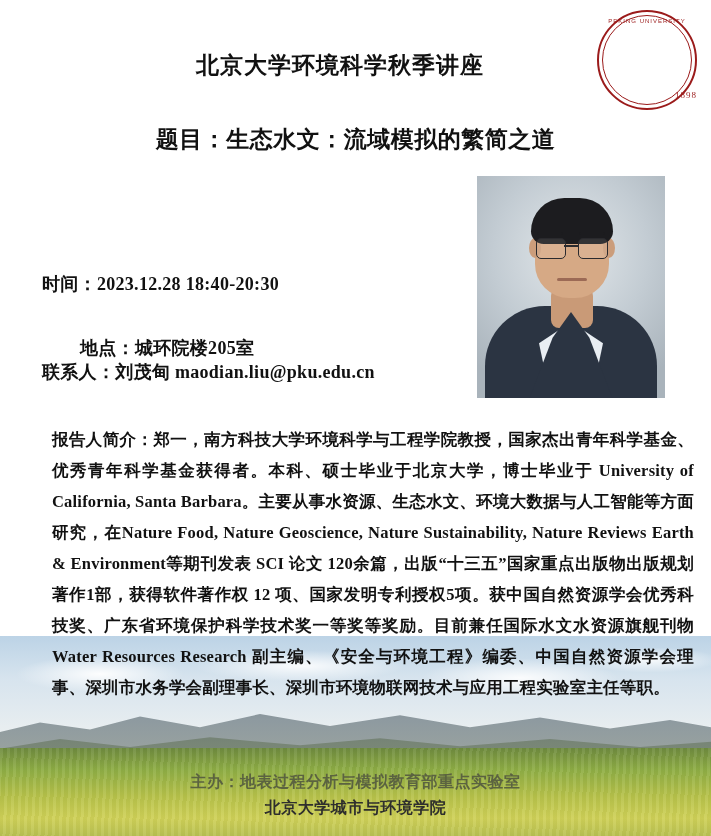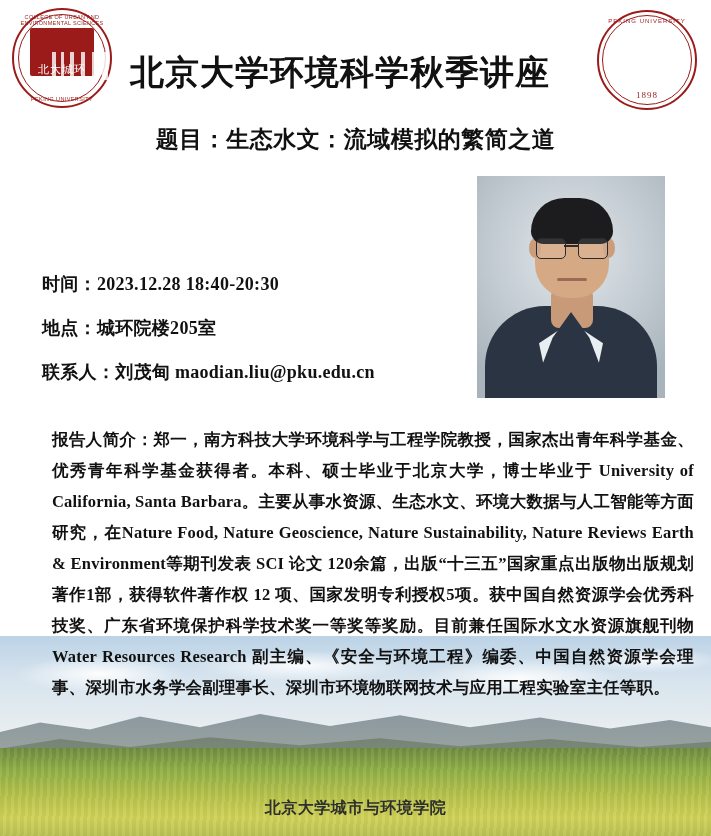"北大城环" div.logo-left { html: <div> <div></div> <div></div> <div>COLLEGE OF URBAN AND ENVIRONMENTAL SCIENCES</div> <div> <div></div> </div> <div>北大城环</div> <div>PEKING UNIVERSITY</div> </div> -> none }
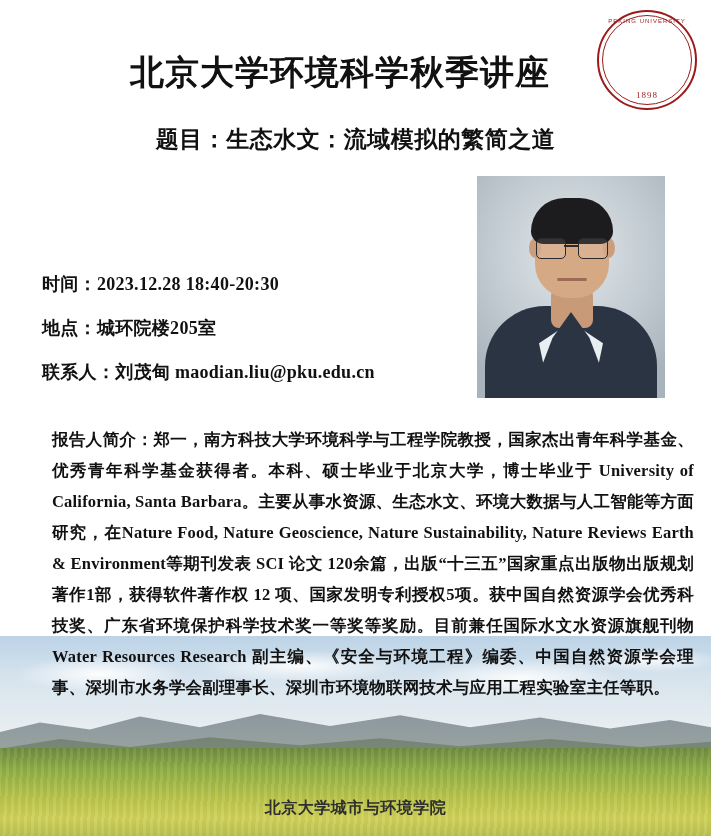"北京大学环境科学秋季讲座" .main-title { font-size: 34px -> 23px }
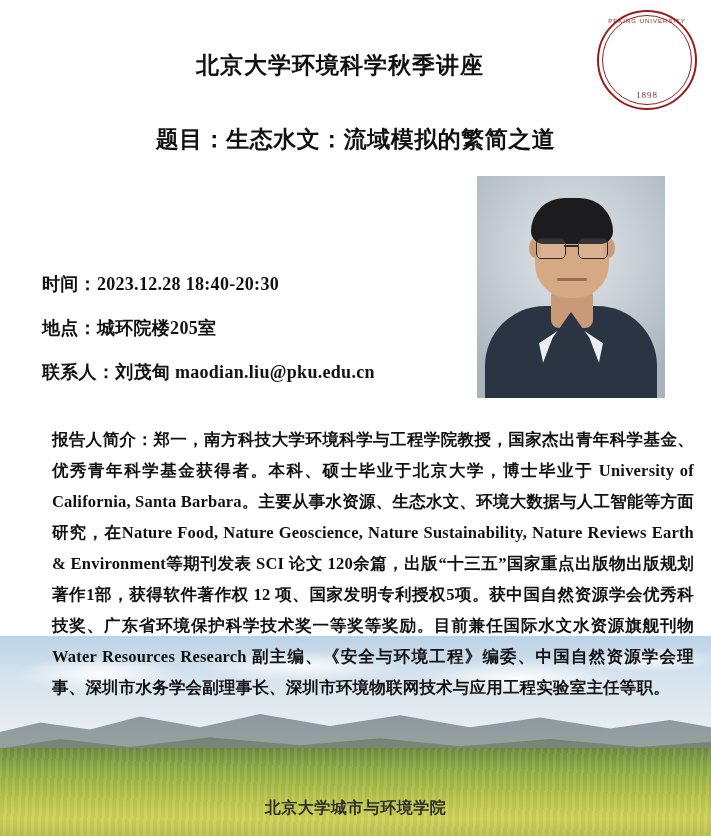"1898" .logo-right .year { text-align: center -> right }
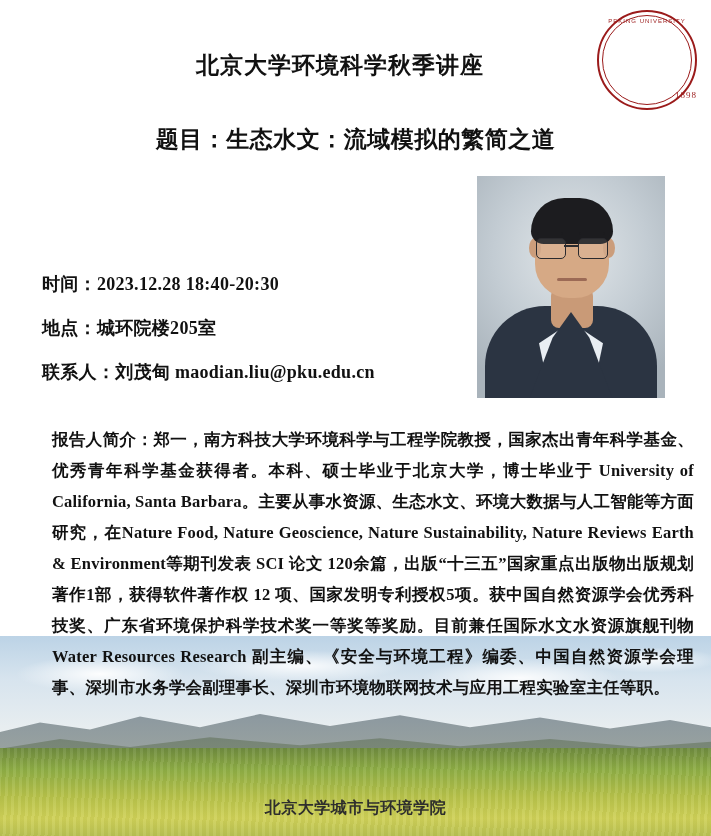"地点：城环院楼205室" .info-place { margin-left: none -> 38px; top: 316px -> 336px }
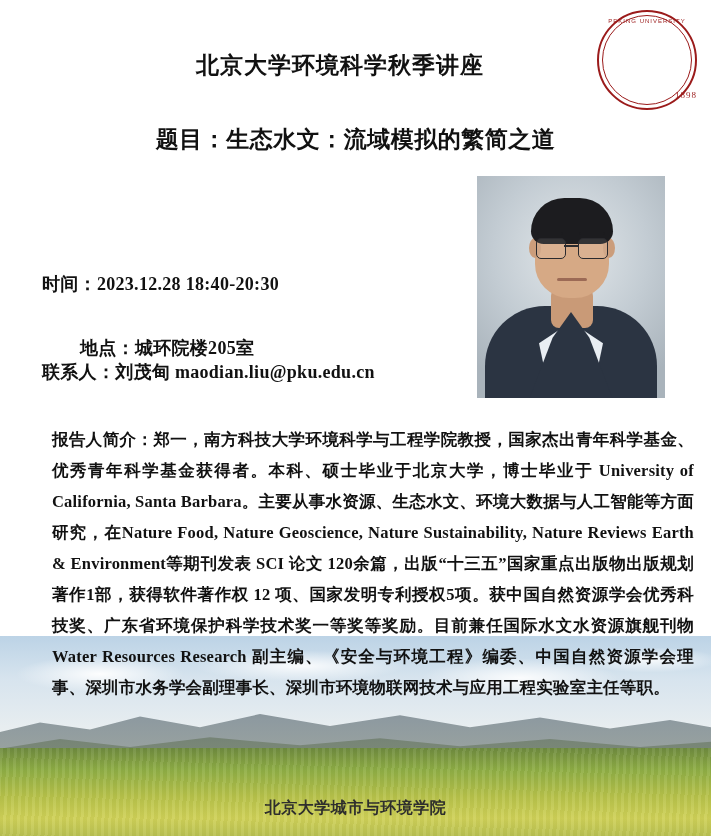"主办：地表过程分析与模拟教育部重点实验室" div.footer { html: none -> <div>主办：地表过程分析与模拟教育部重点实验室</div> }
